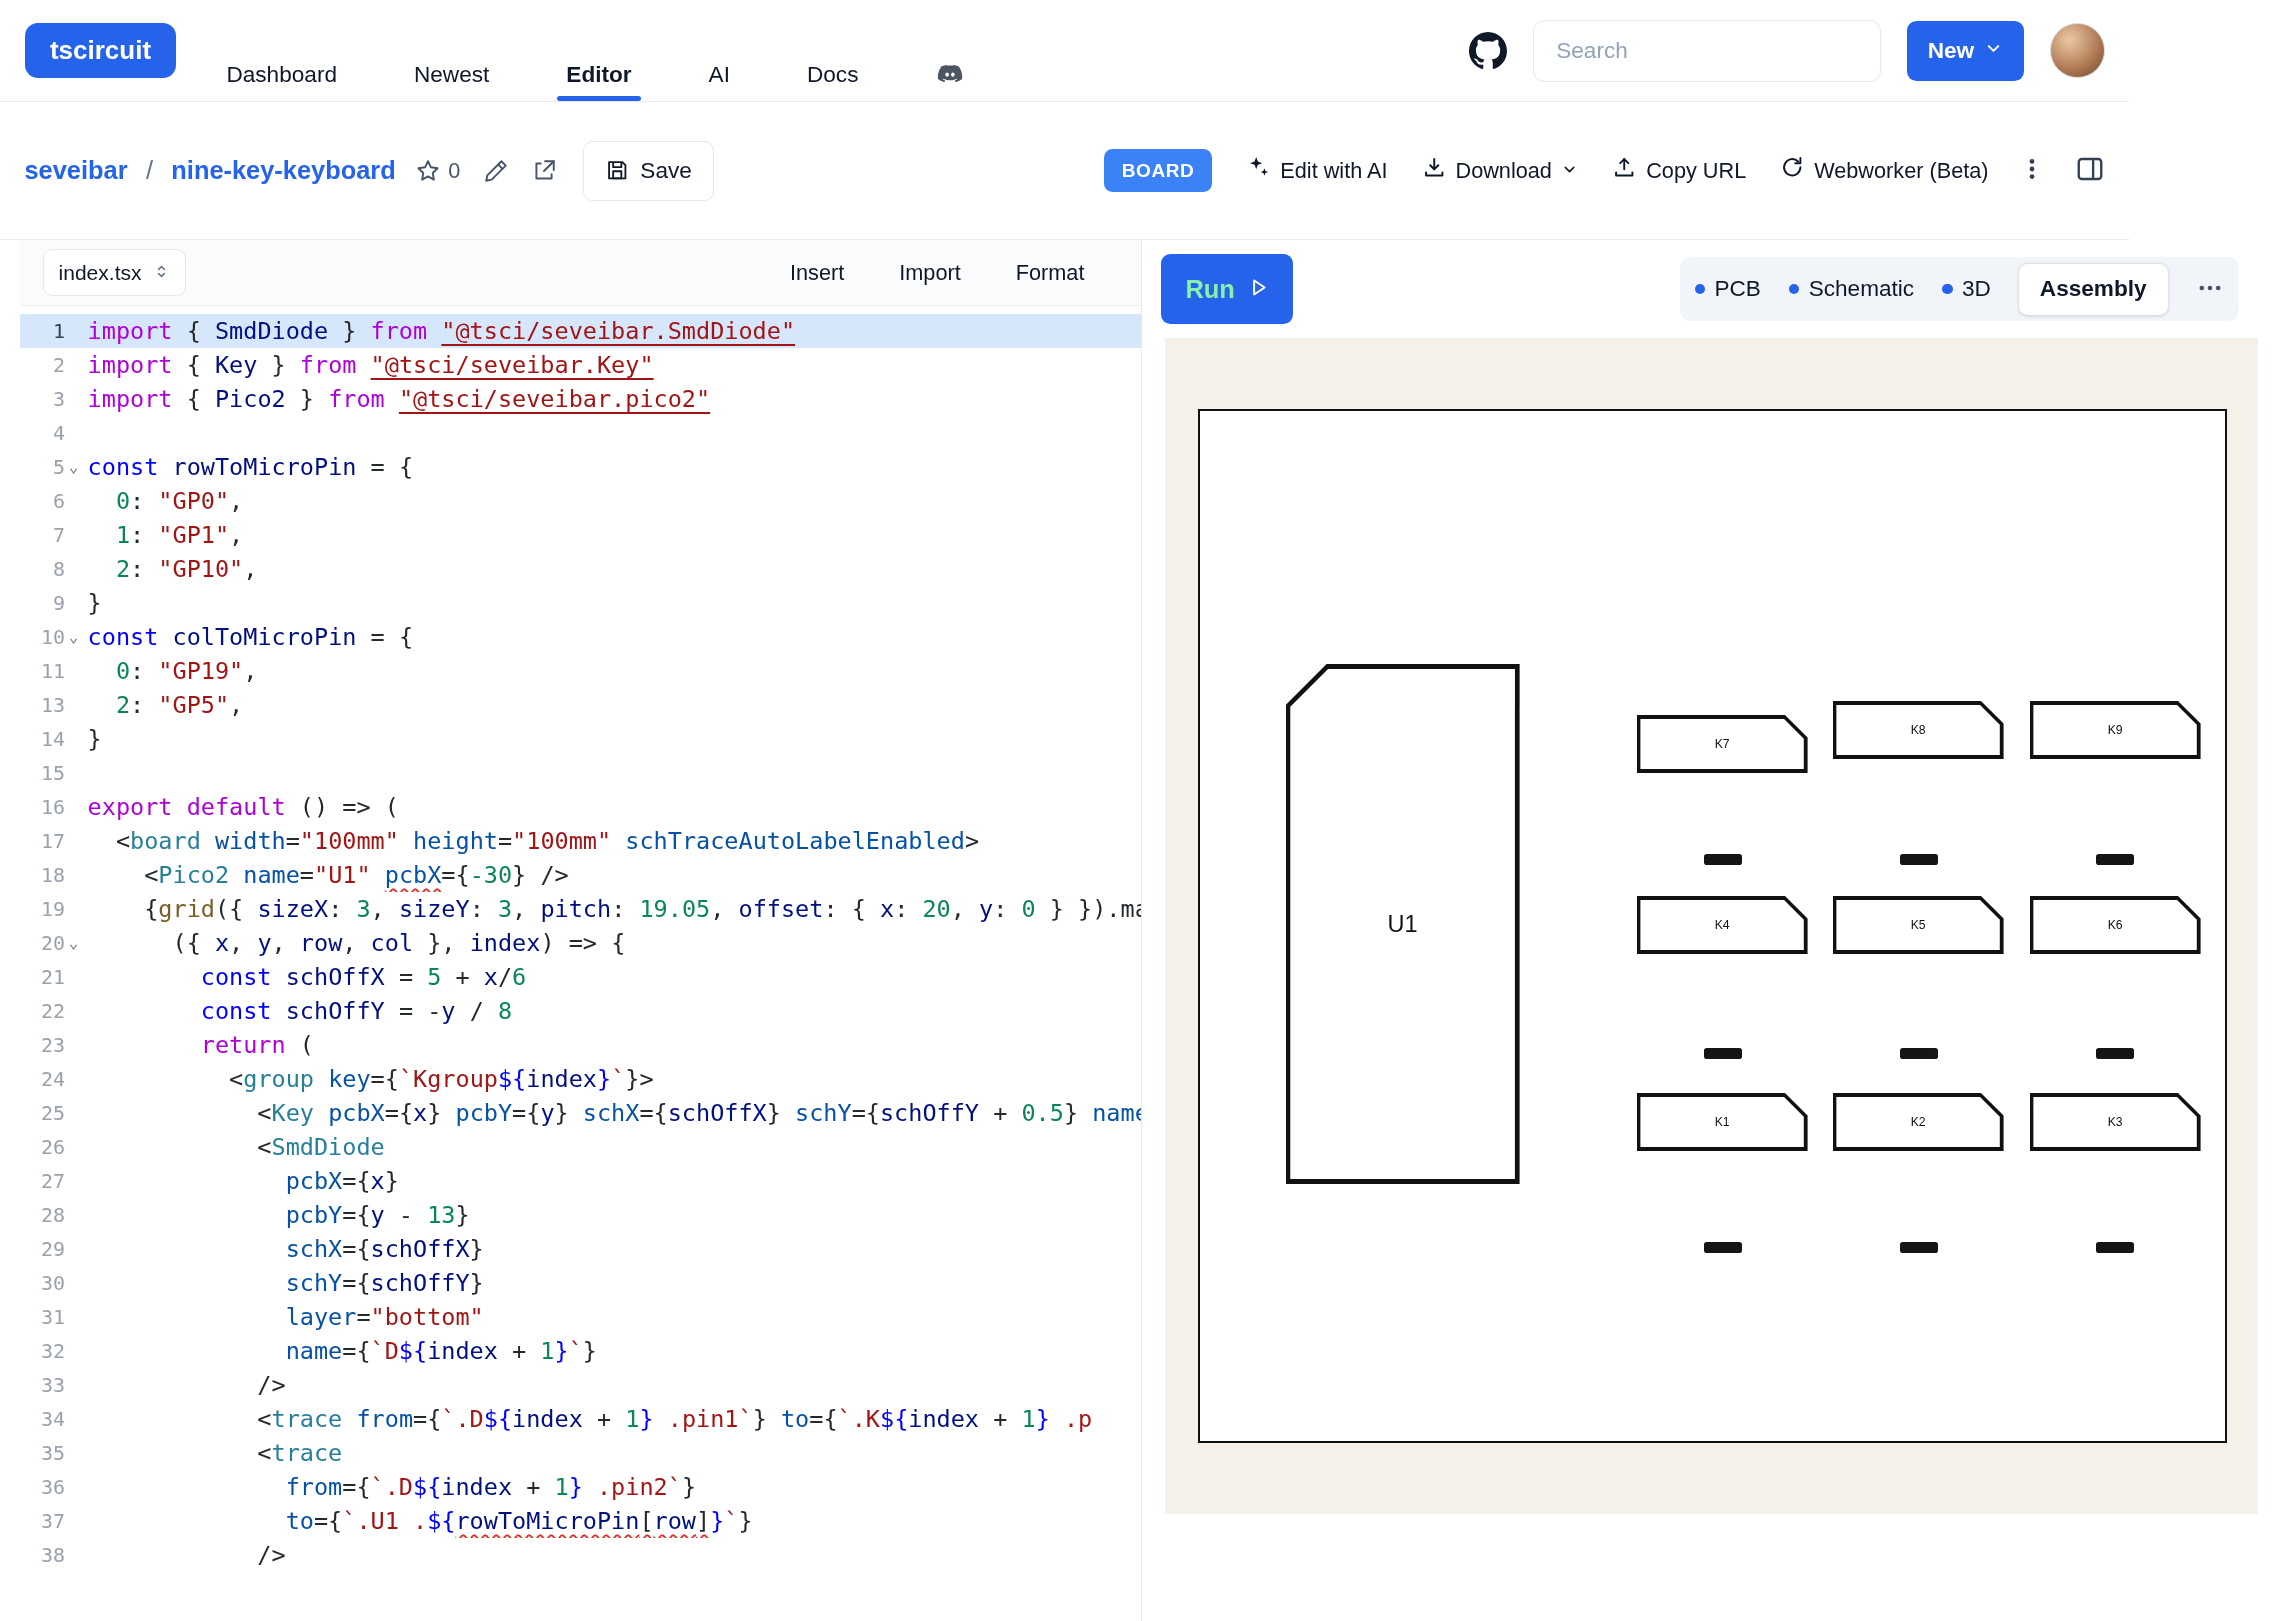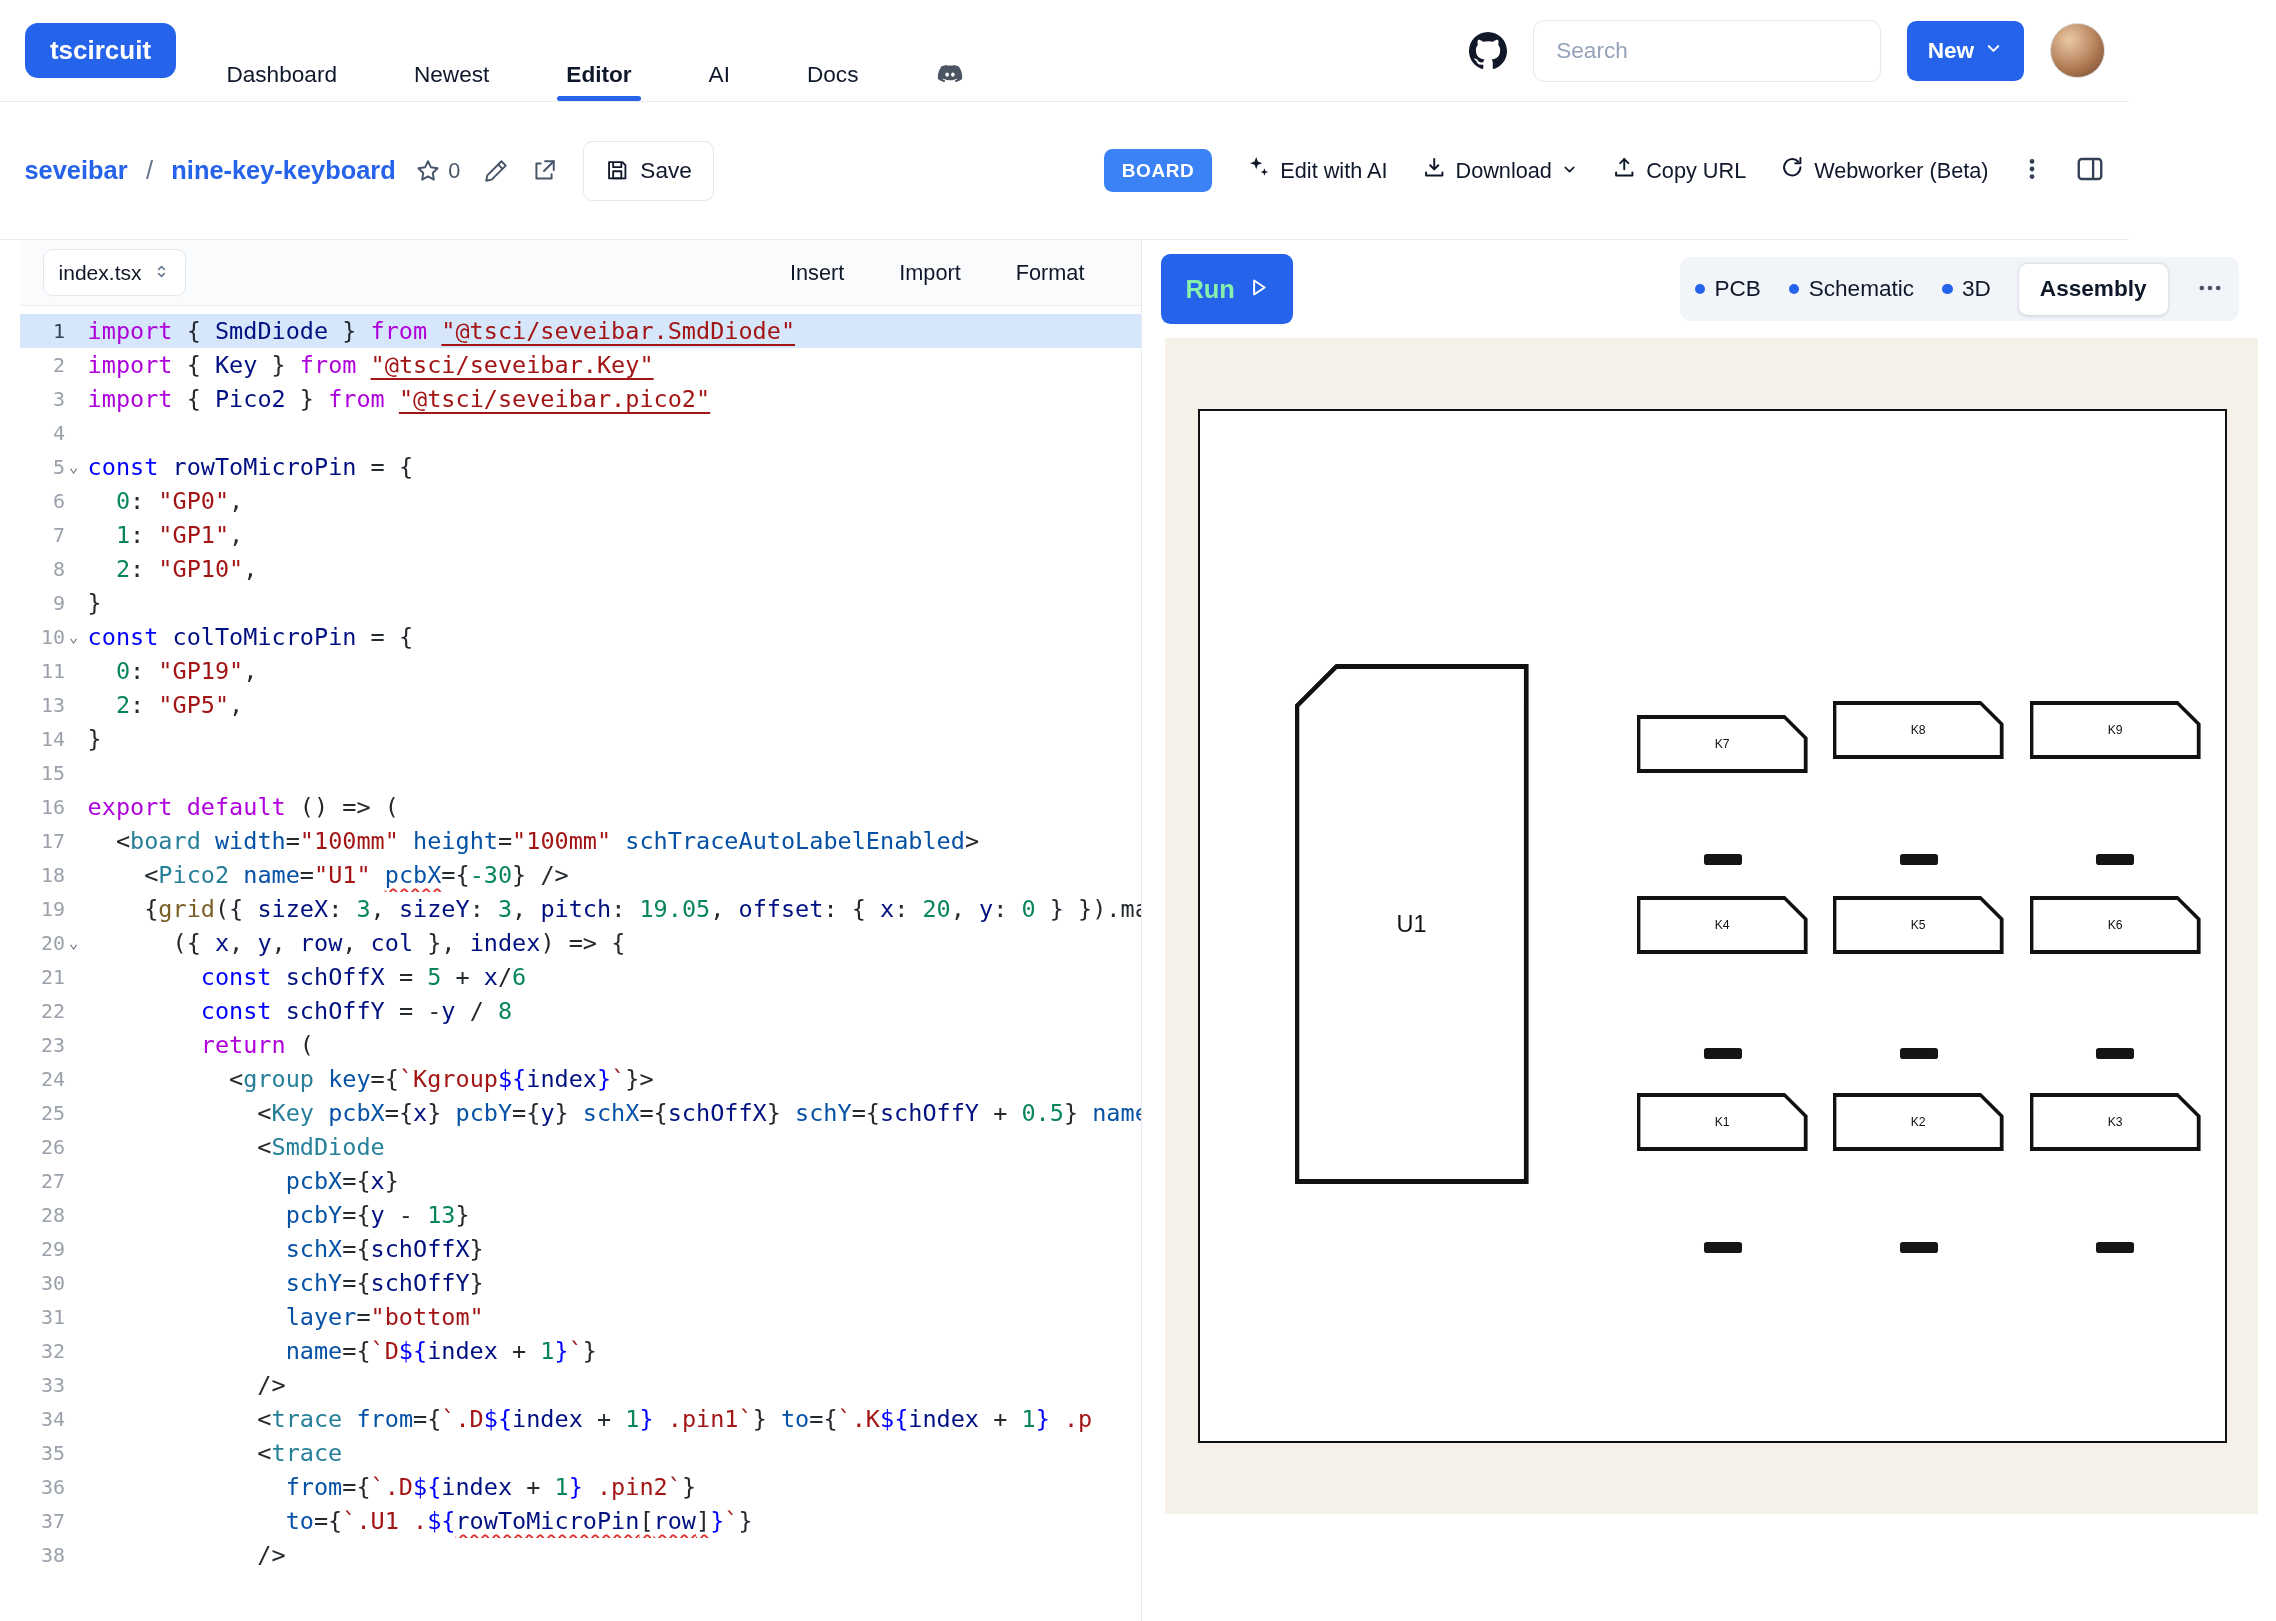"U1" .chip { left: 95px -> 86px }
